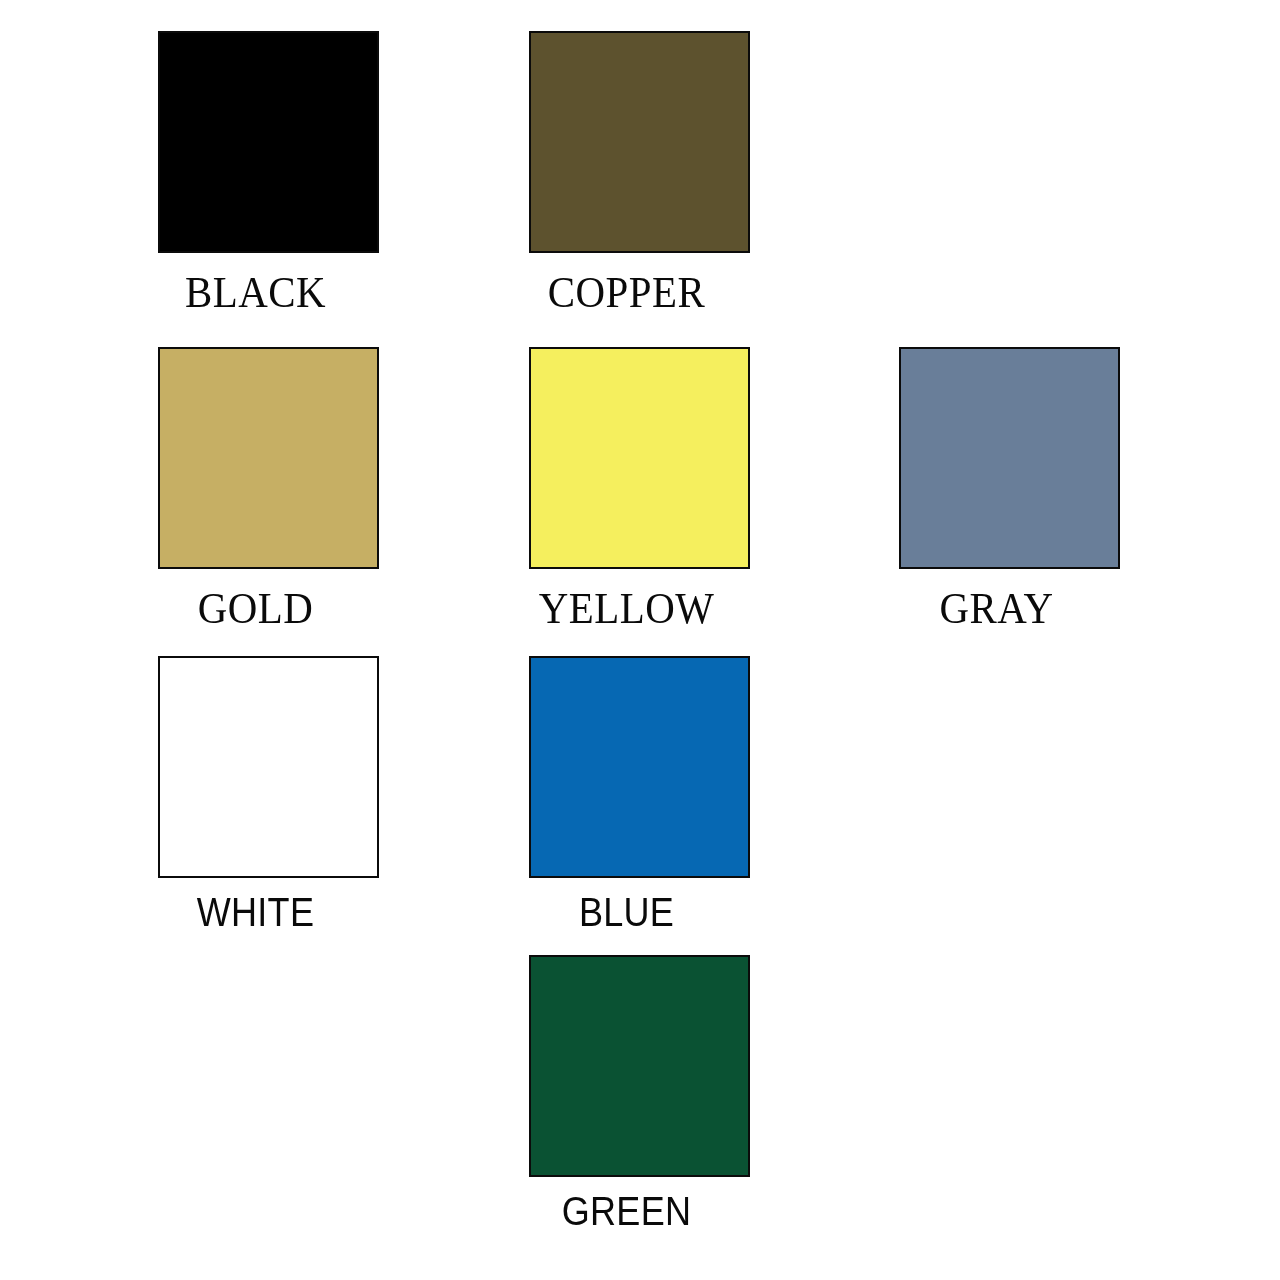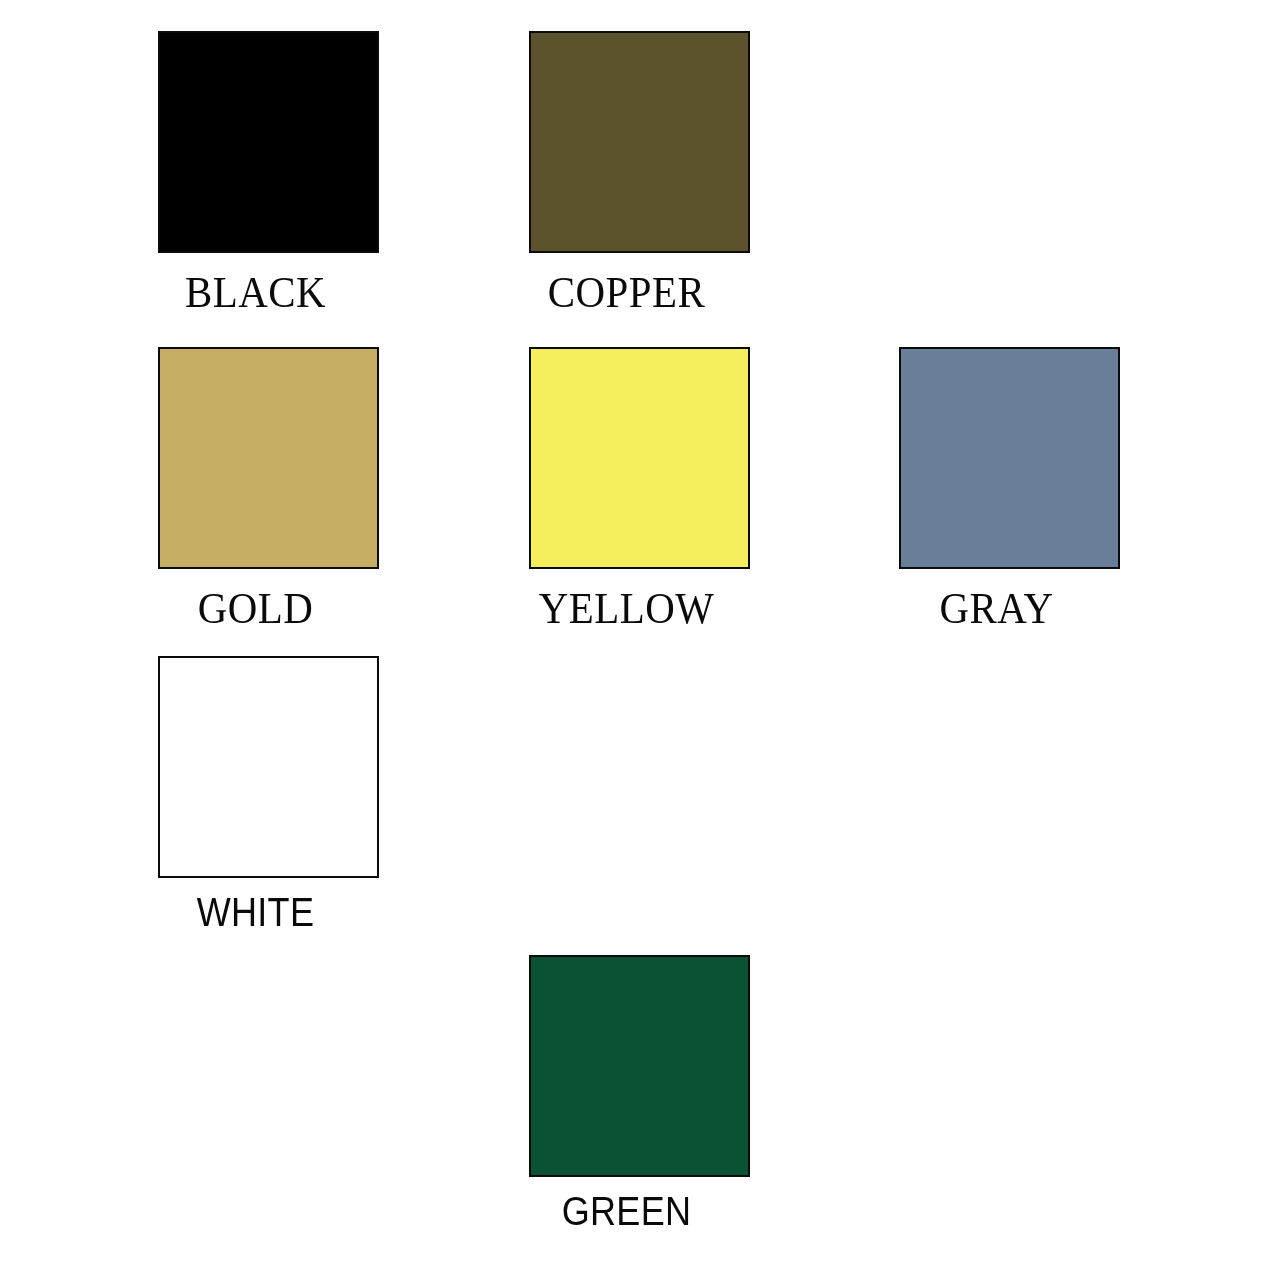"BLUE" div.swatch-cell { html: none -> <div> <div></div> <span>BLUE</span> </div> }
